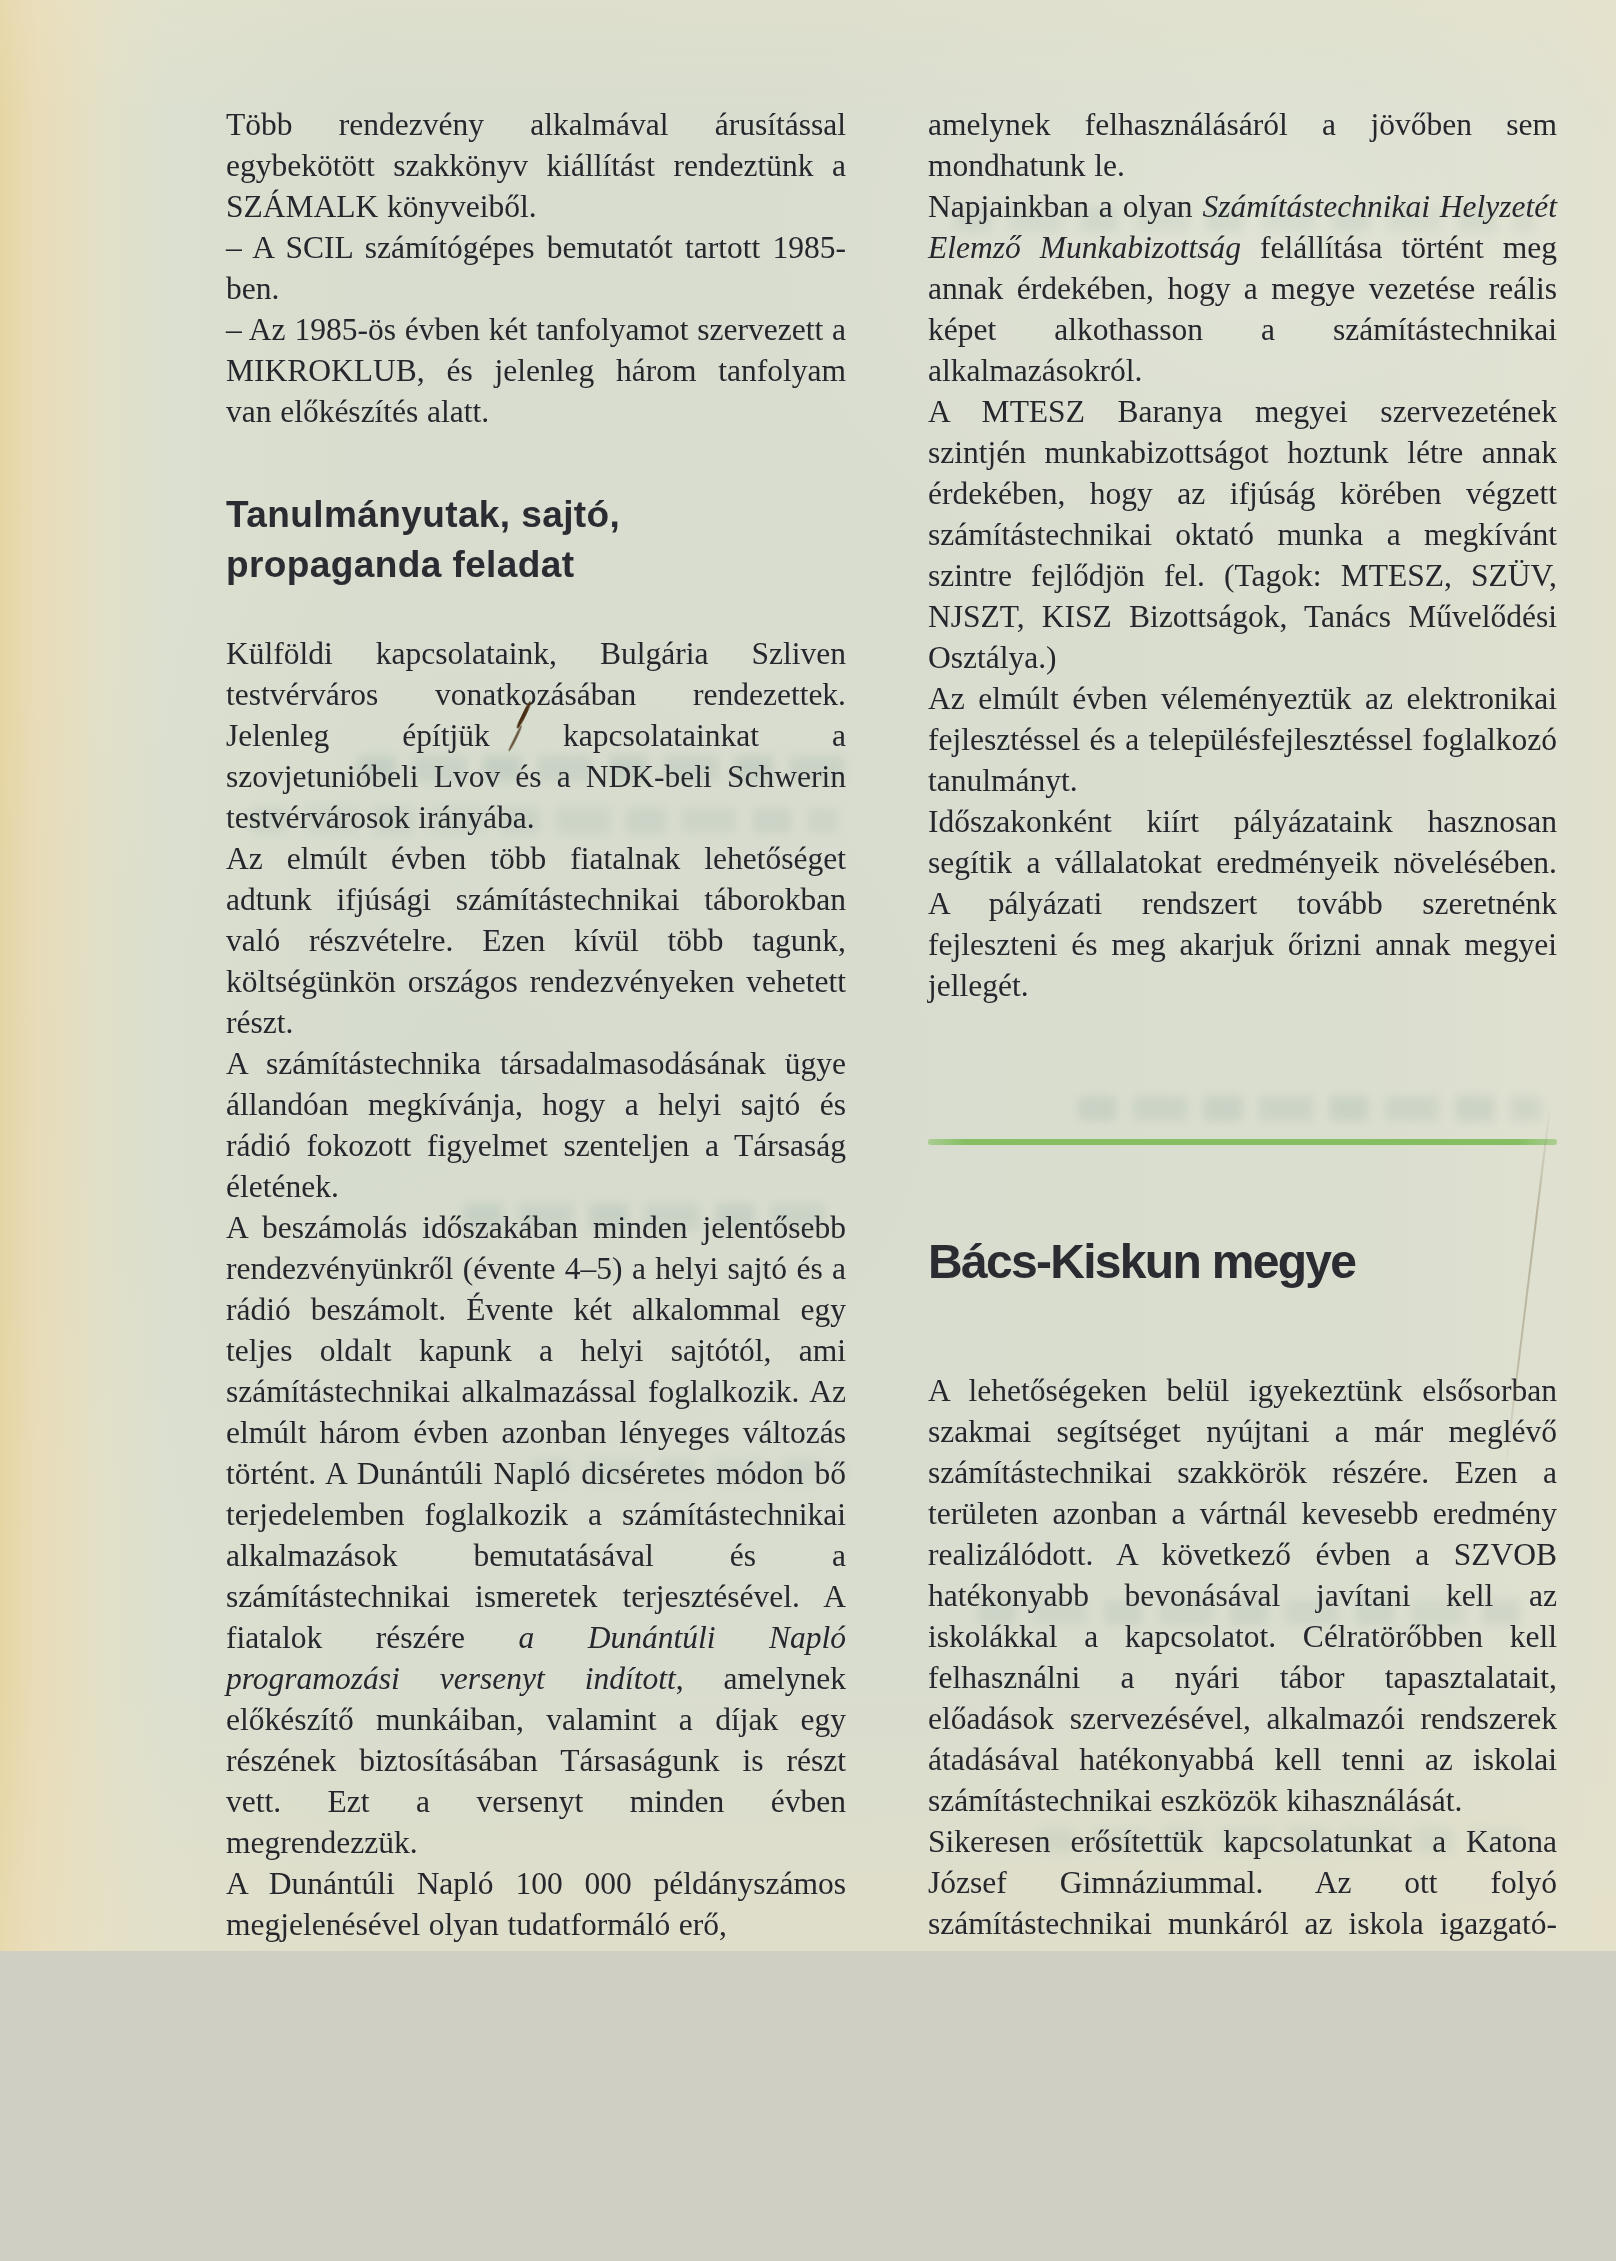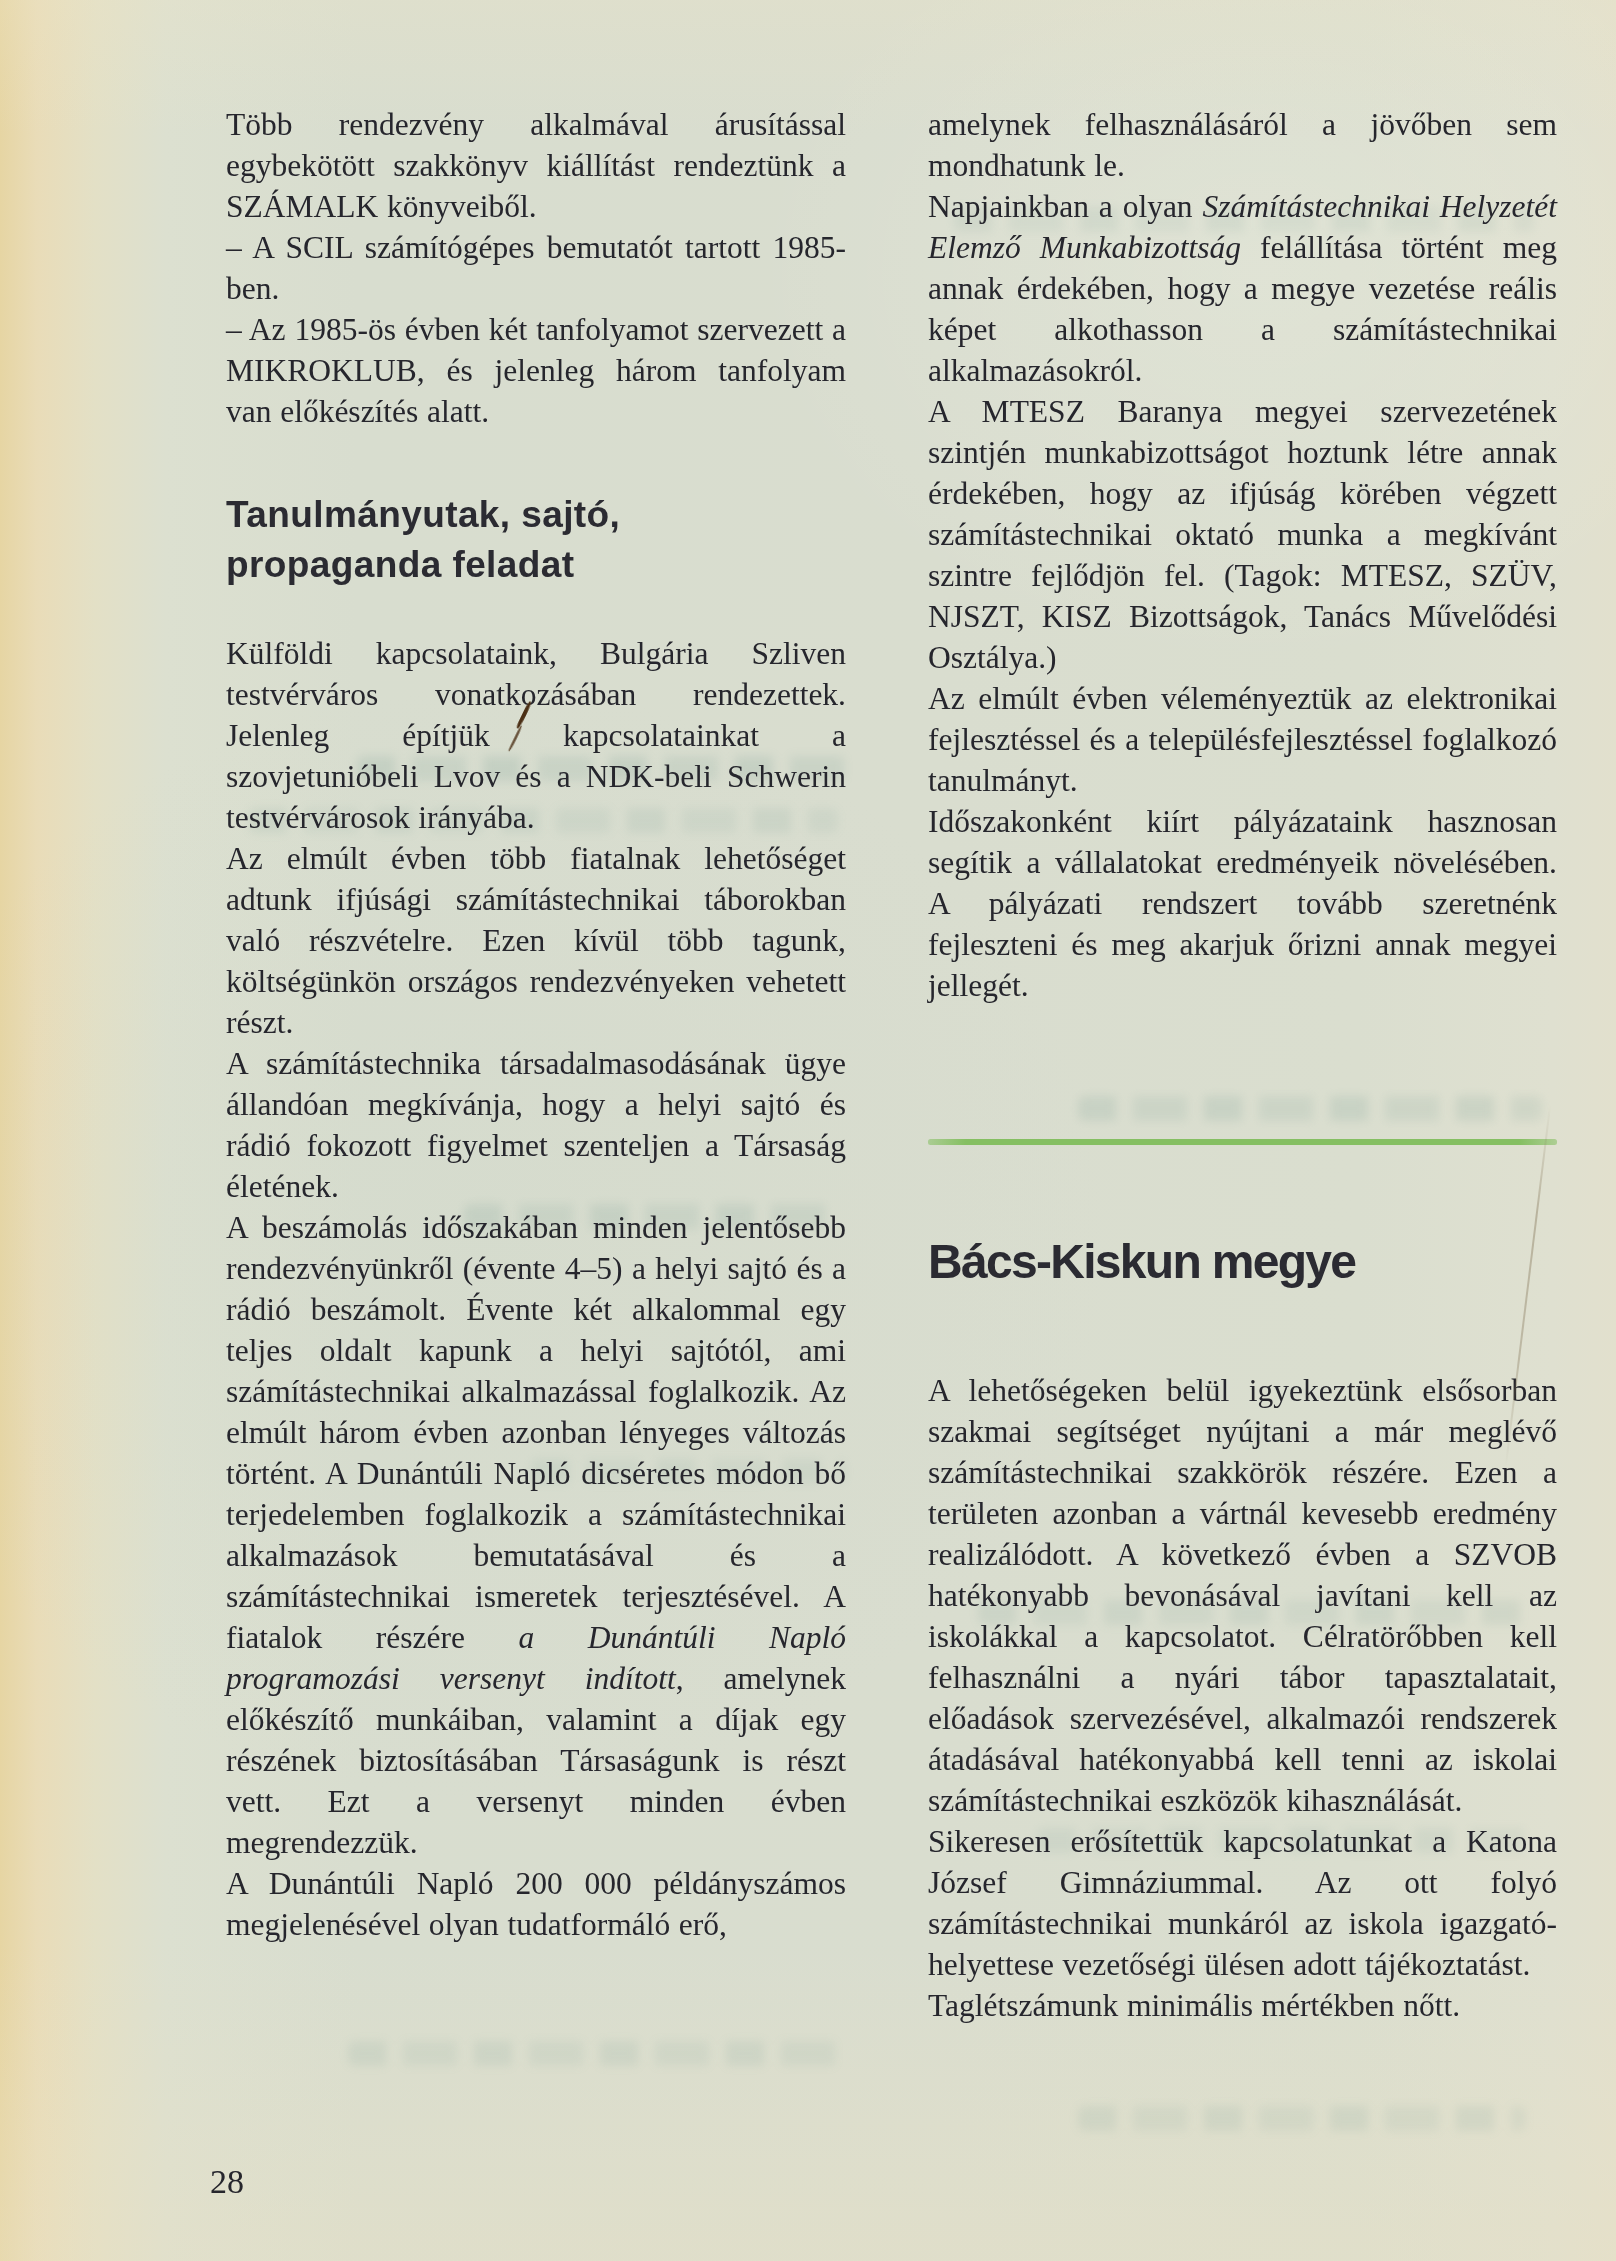"Több rendezvény alkalmával árusítással" .page { height: 2261px -> 1951px }
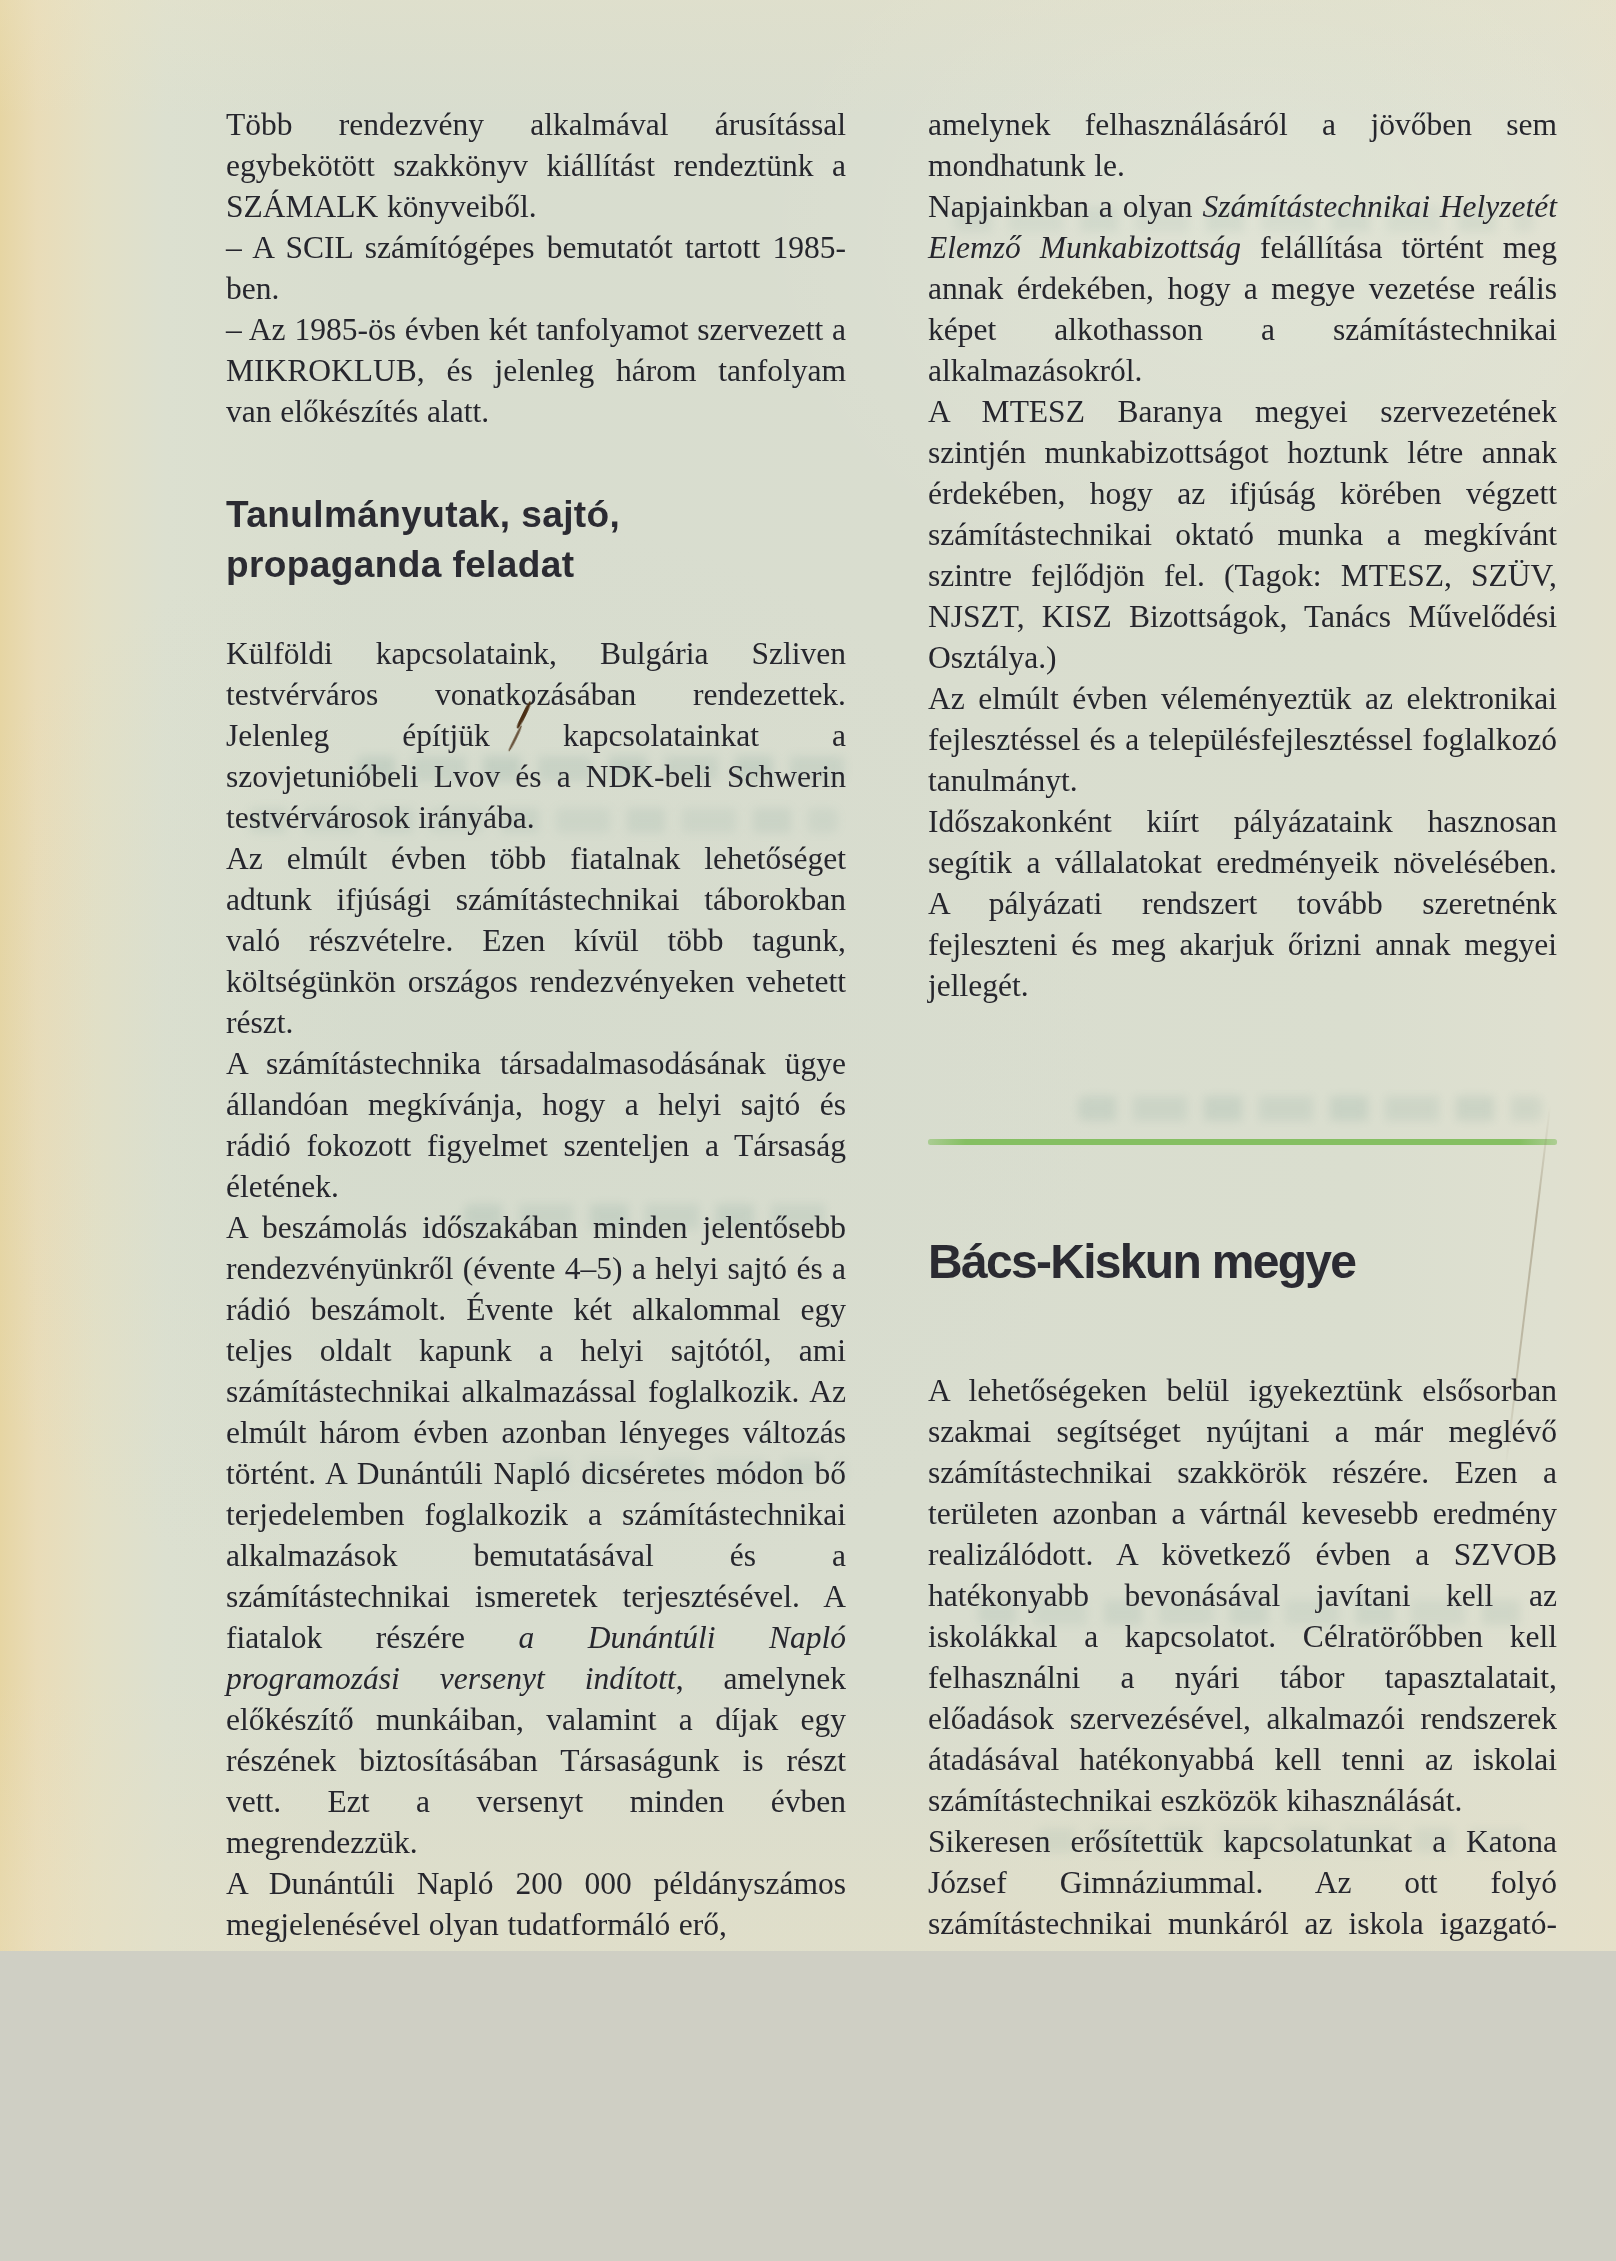"A Dunántúli Napló 200 000" span { text: 200 000 -> 100 000 }
